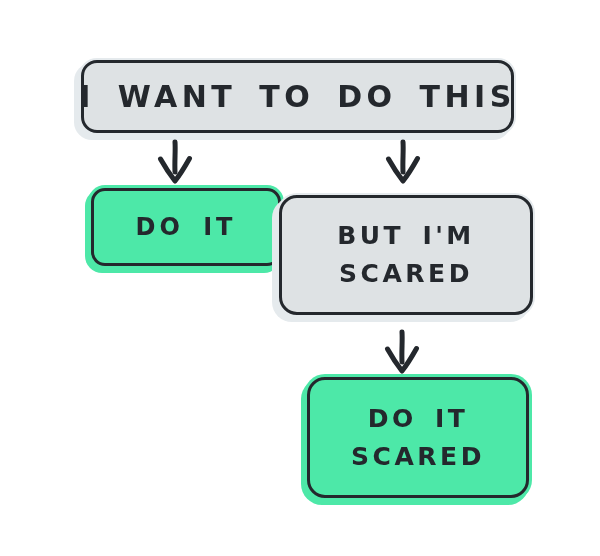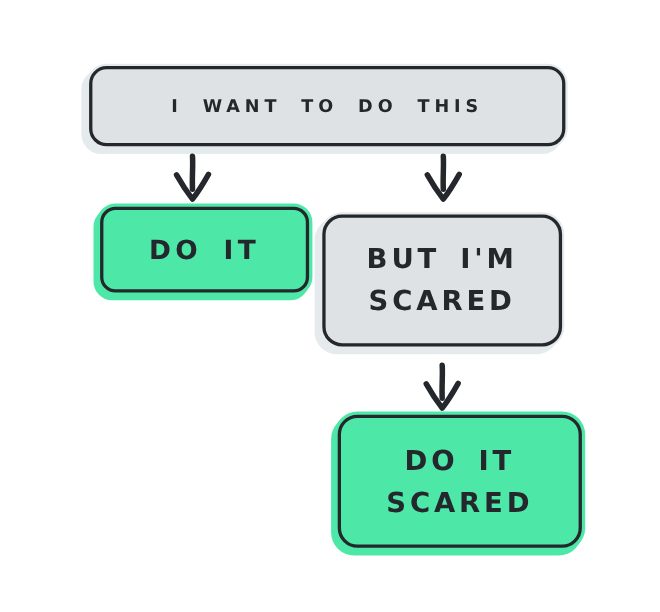"I WANT TO DO THIS" .node-want { font-size: 16px -> 30px }
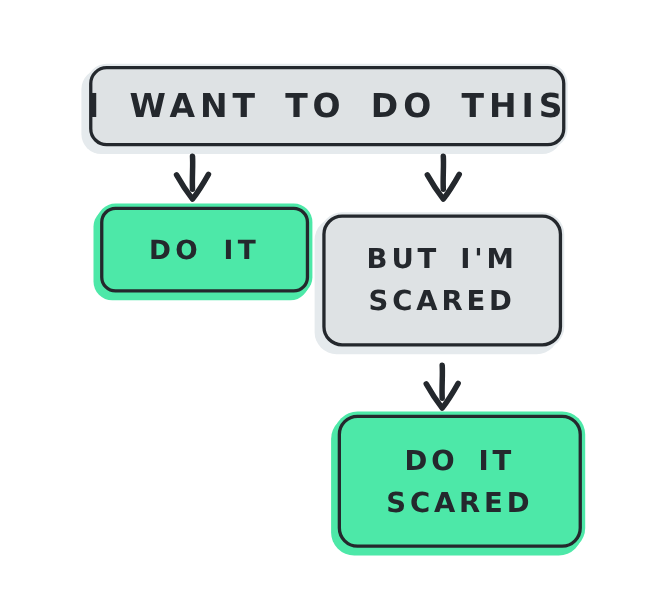"BUT I'M" .node-but-scared { left: 293px -> 279px; width: 218px -> 254px }
